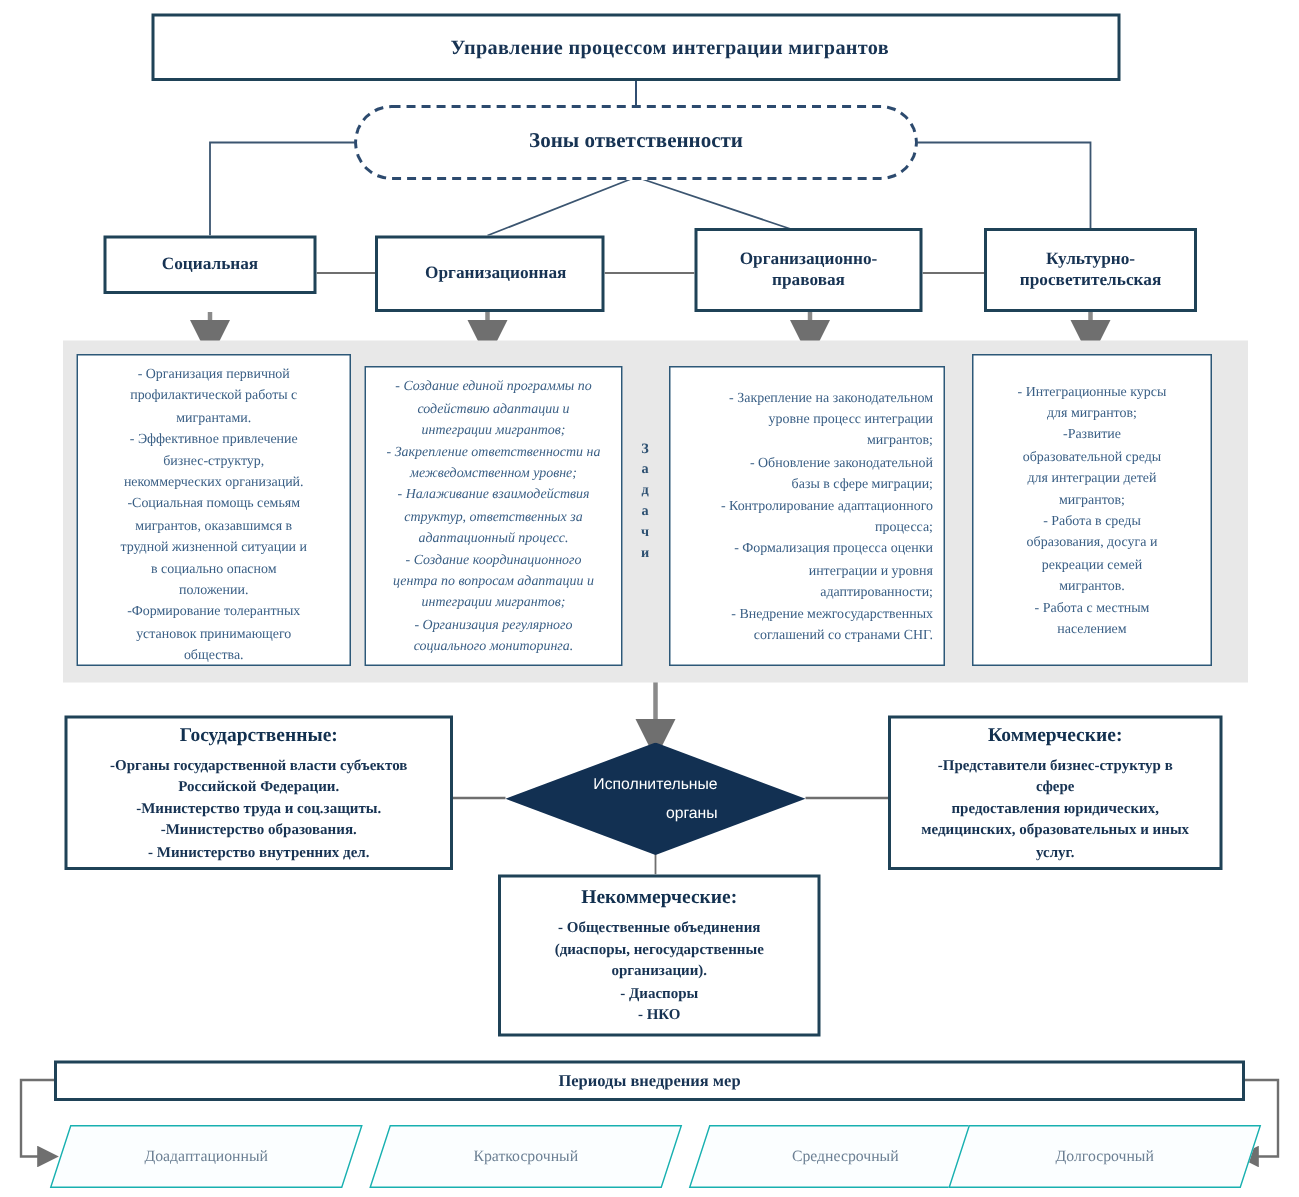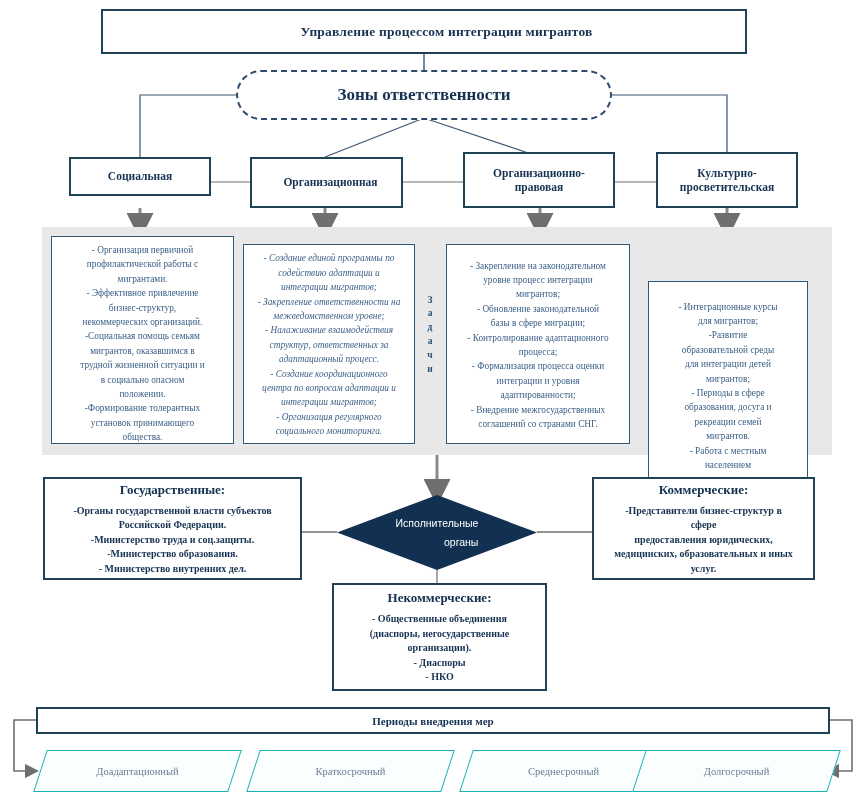"Зоны ответственности" .zone-box { font-size: 17px -> 14px }
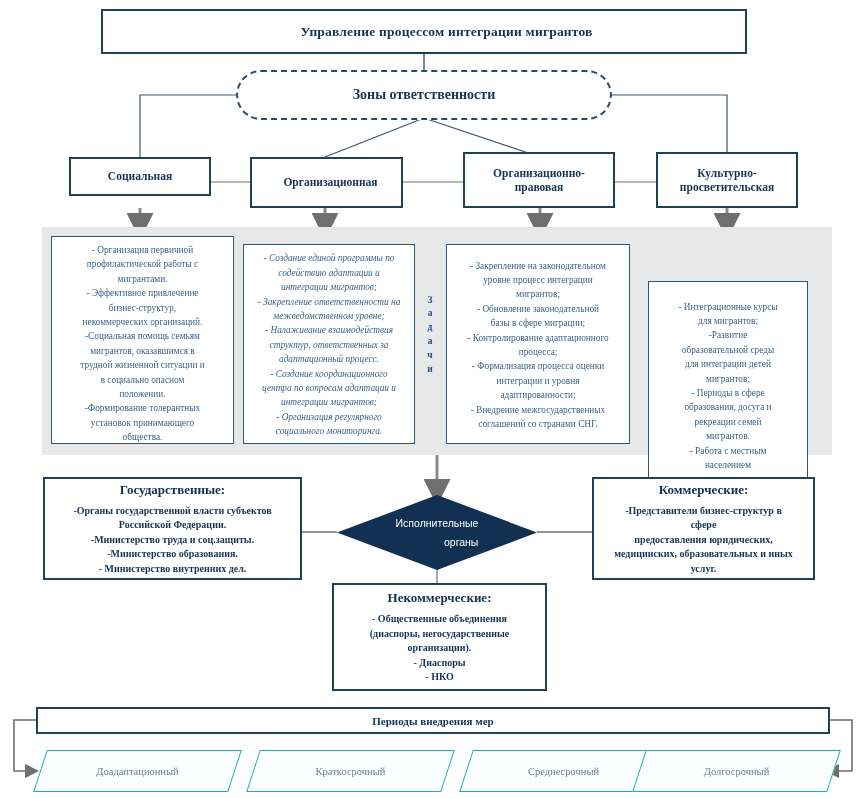"- Закрепление на законодательном" div.abs { align-items: none -> flex-end }
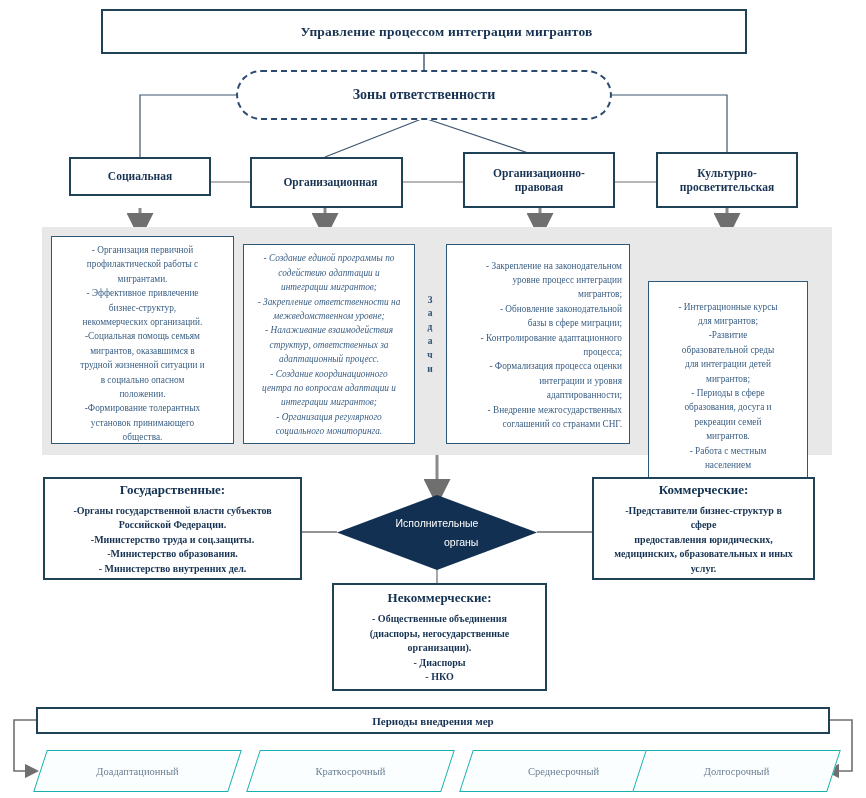"- Интеграционные курсы" div.abs { margin-top: 45px -> none }
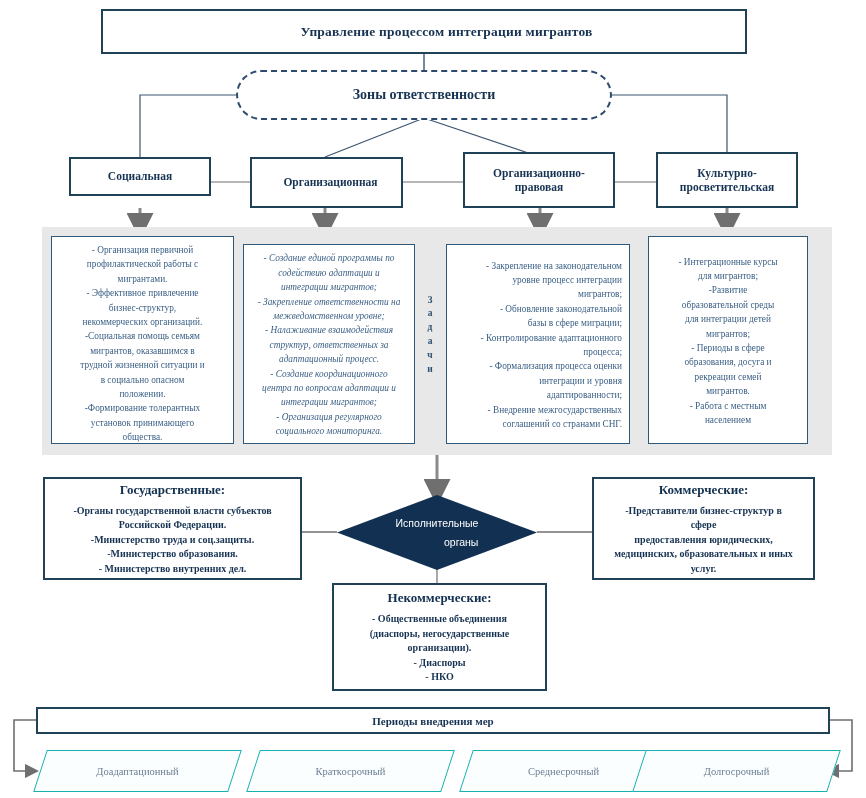"- Периоды в сфере" p { text: Периоды в сфере -> Работа в среды }
